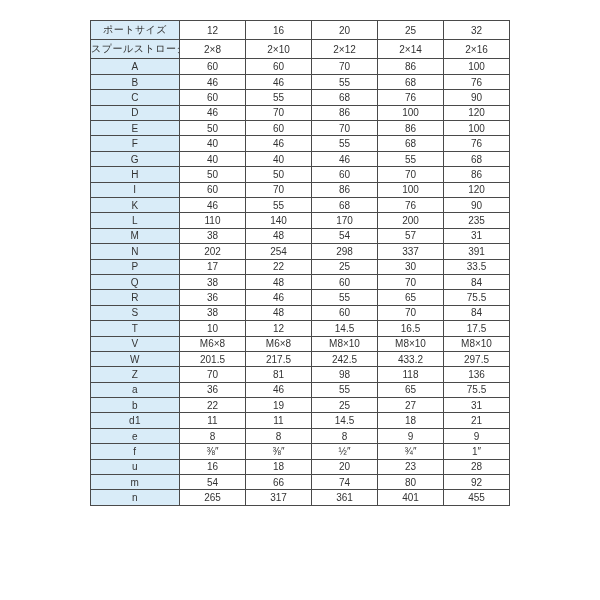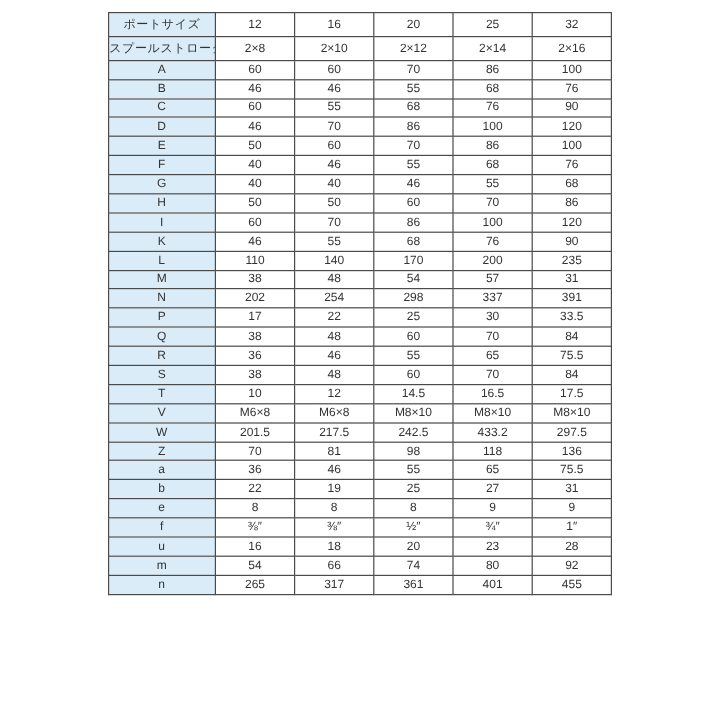"ポートサイズ" table.dim-table { top: 10px -> 20px }
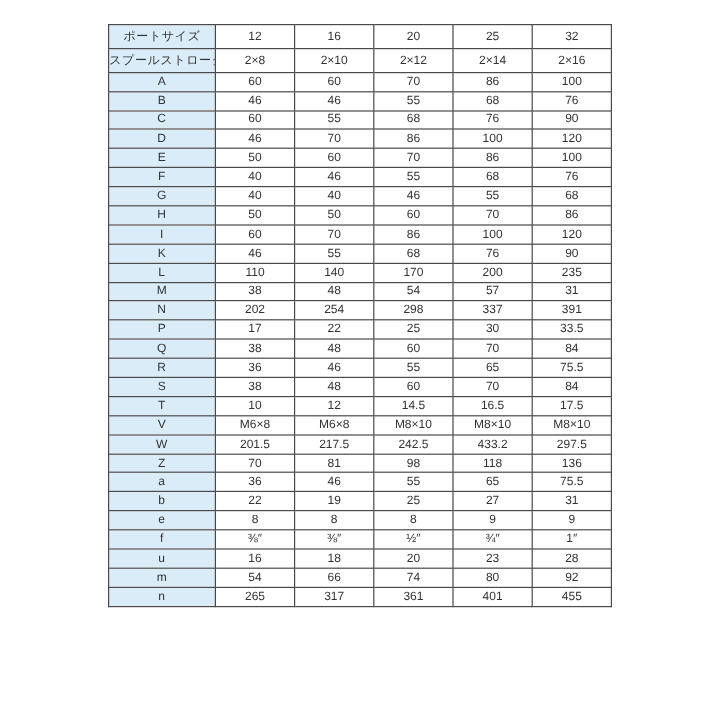"d1" tr { html: none -> <tr> <td>d1</td> <td>11</td> <td>11</td> <td>14.5</td> <td>18</td> <td>21</td> </tr> }
